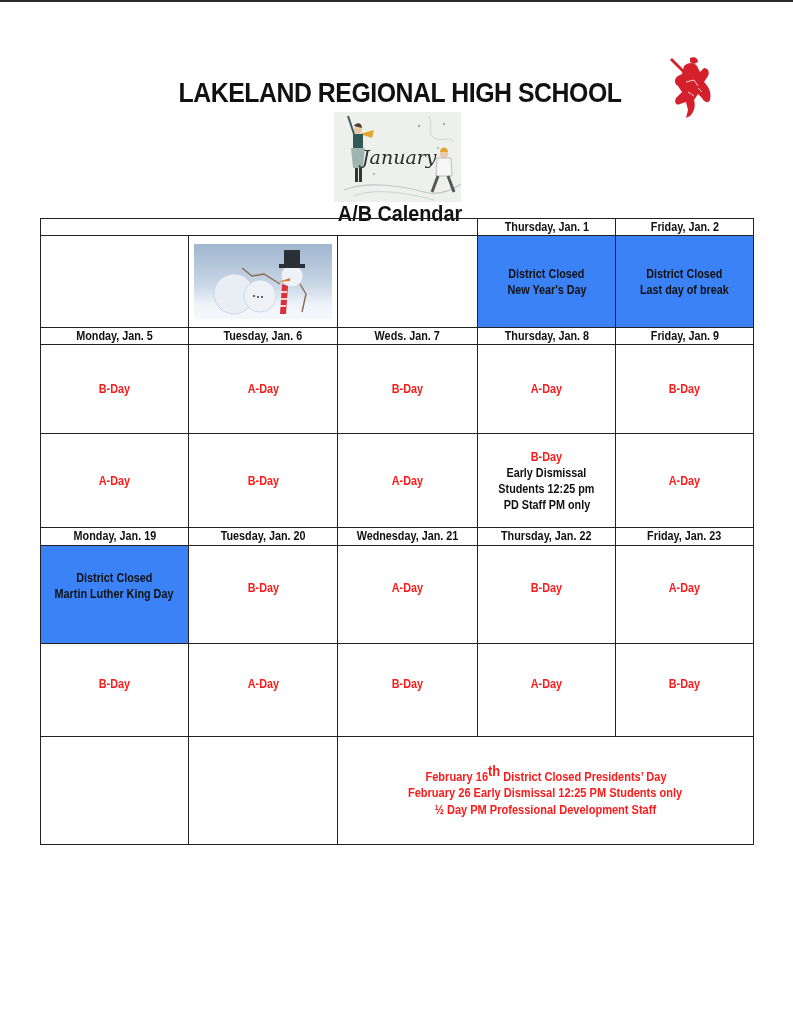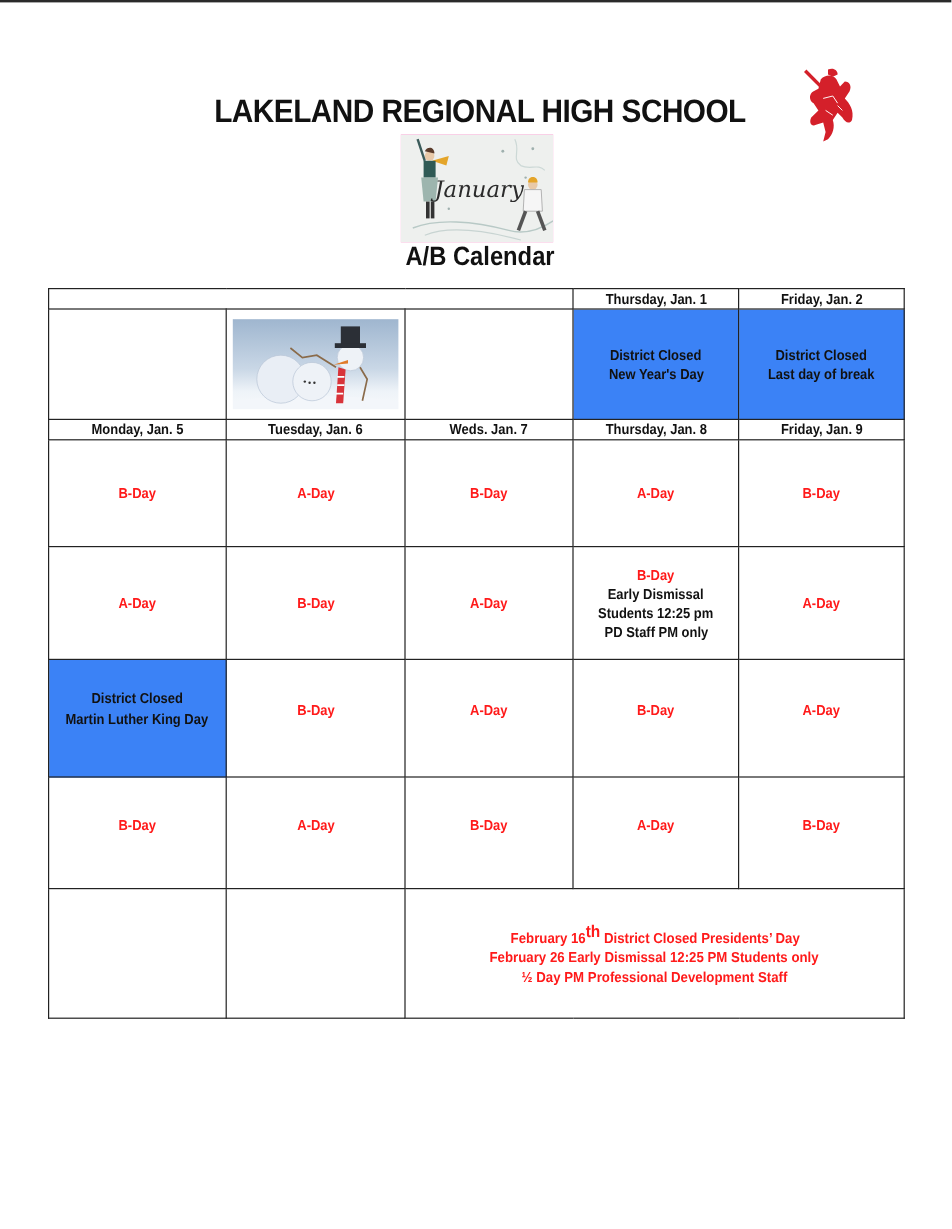"January" .jan-img { background: #f9a8d4 -> #a3a3a3 }
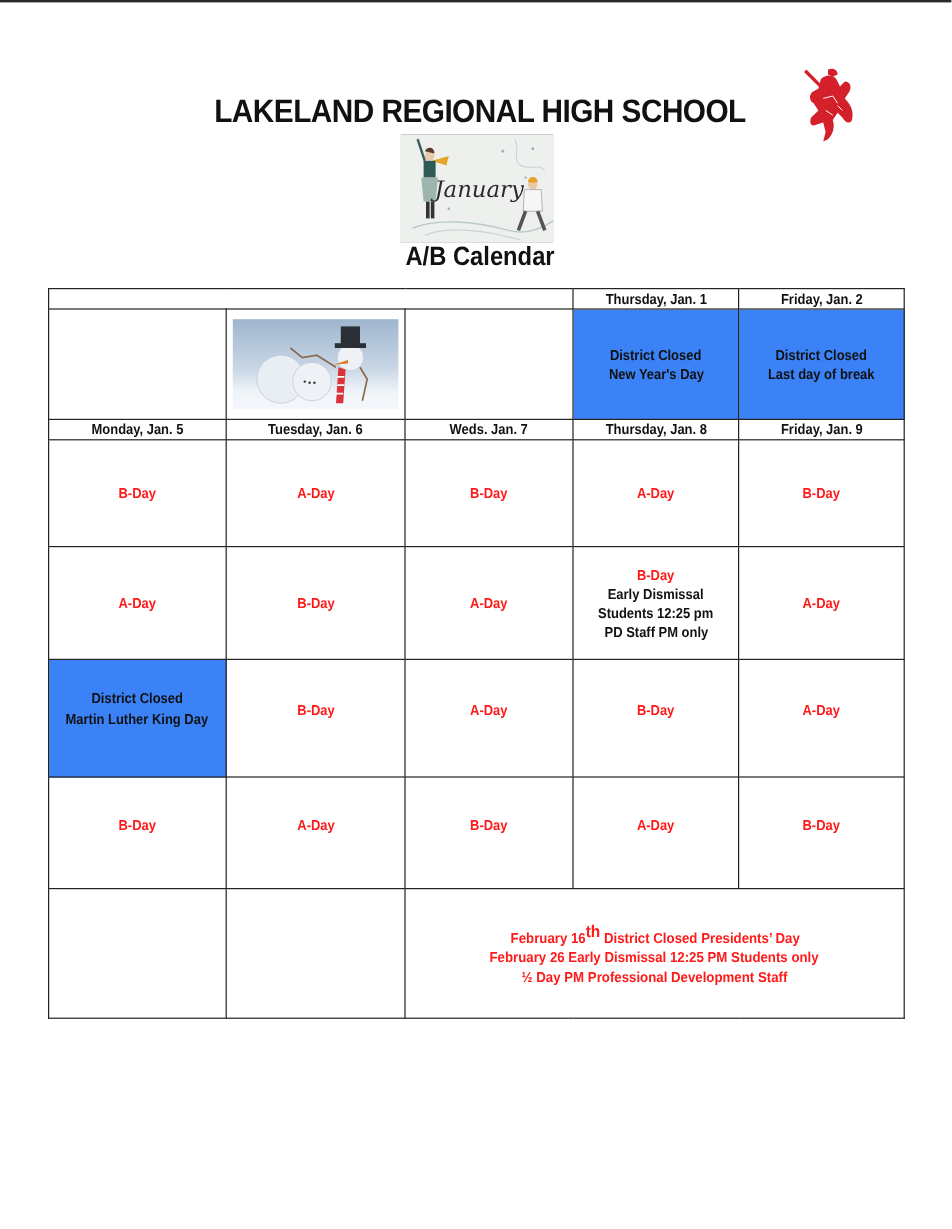"Thursday, Jan. 1" table.cal { top: 240px -> 218px }
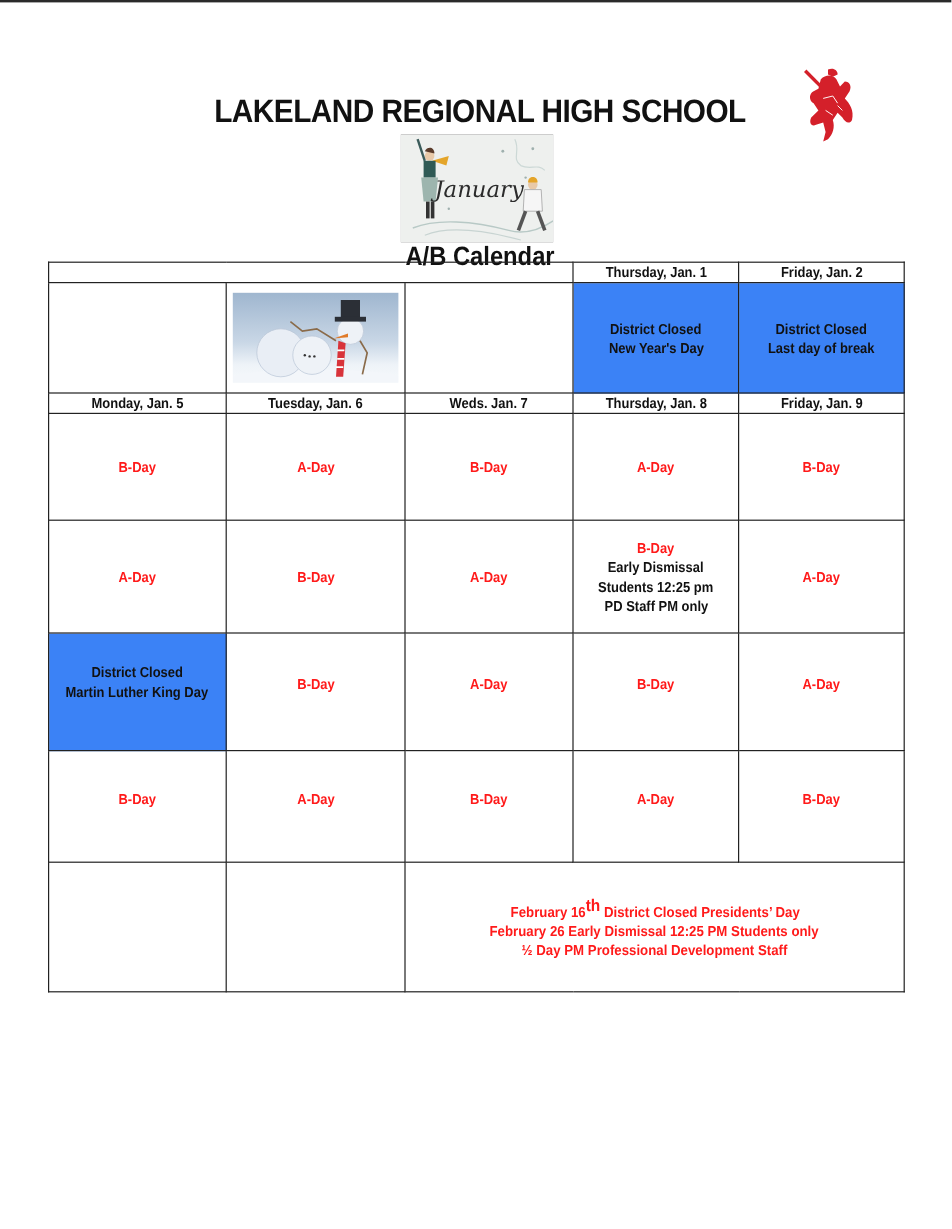"Monday, Jan. 19" tr.hdr { html: none -> <tr> <td><span>Monday, Jan. 19</span></td> <td><span>Tuesday, Jan. 20</span></td> <td><span>Wednesday, Jan. 21</span></td> <td><span>Thursday, Jan. 22</span></td> <td><span>Friday, Jan. 23</span></td> </tr> }
